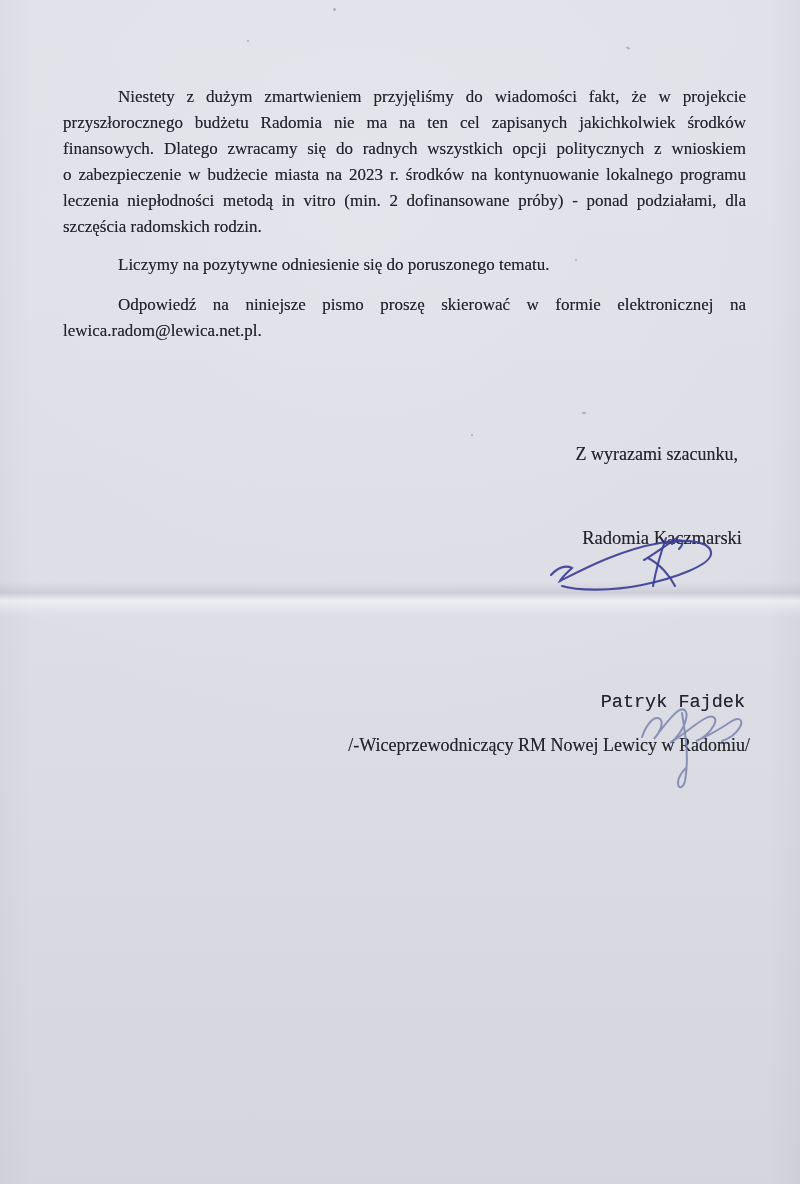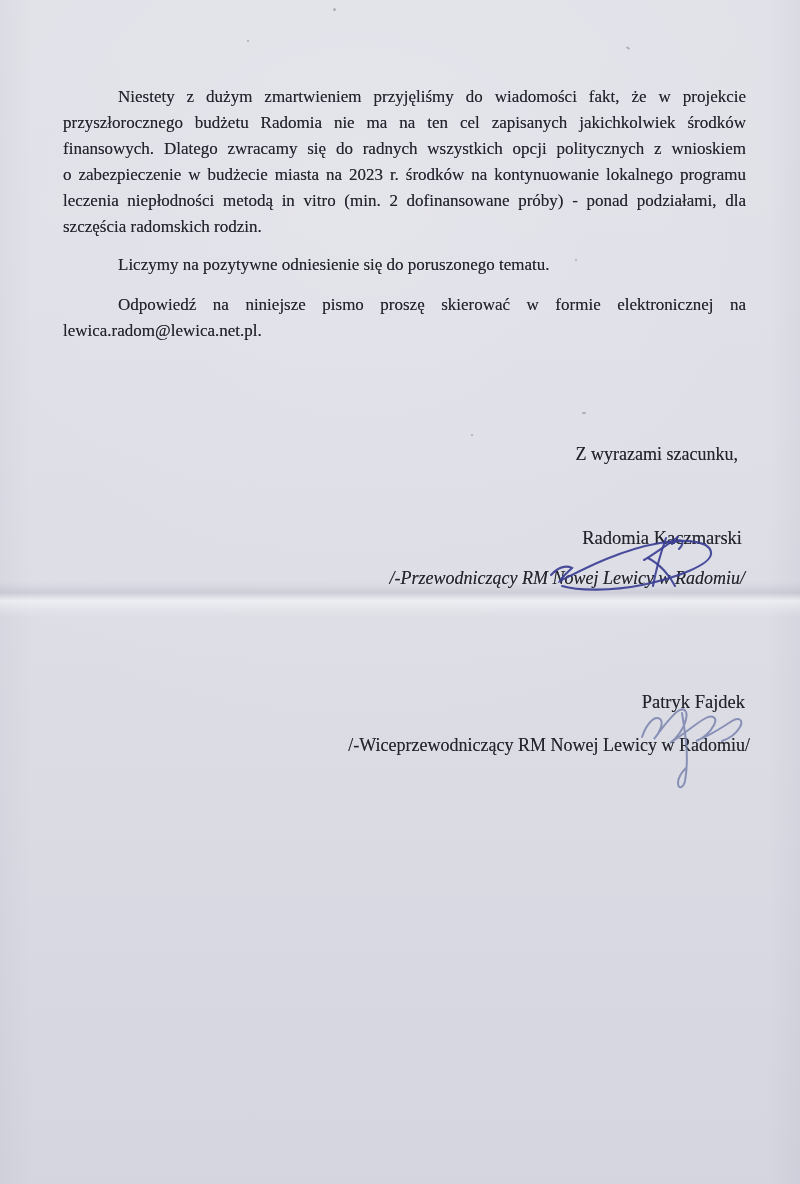"/-Przewodniczący RM Nowej Lewicy w" div.sig-title { html: <div>/-Przewodniczący RM Nowej Lewicy w Radomiu/</div> -> none }
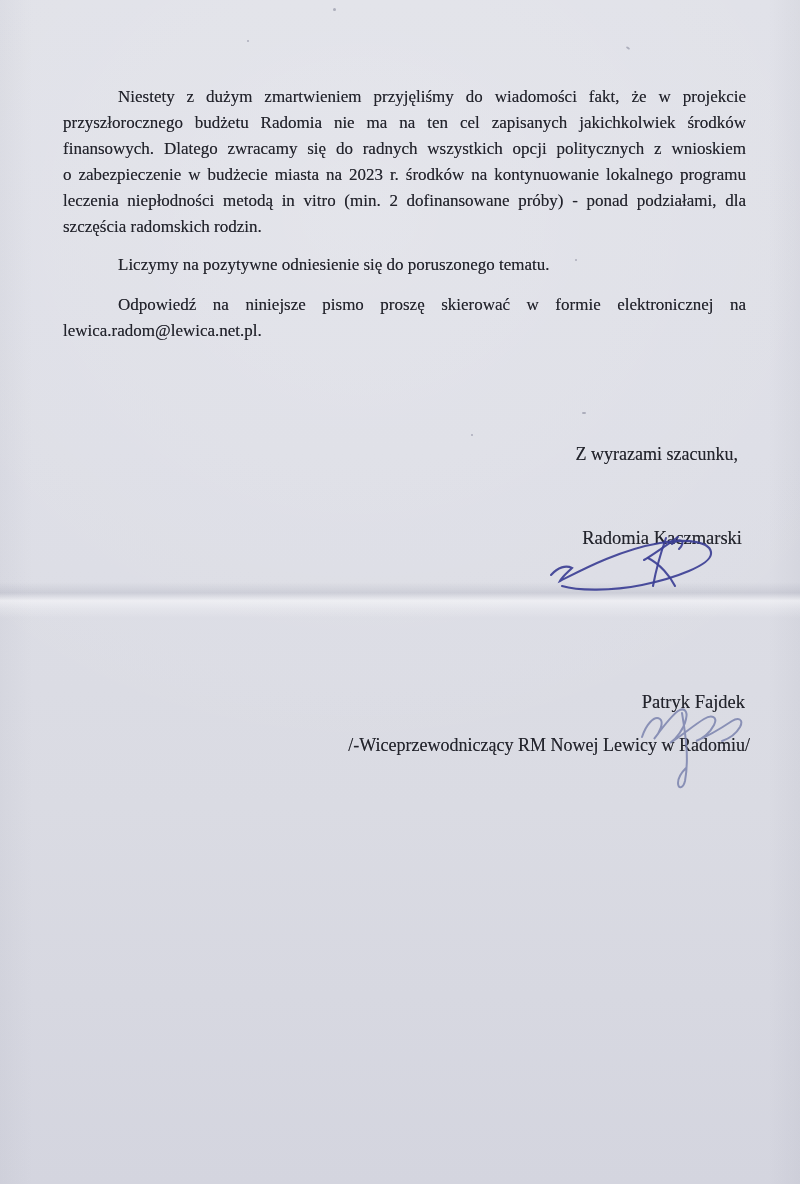"Patryk Fajdek" .name-2 { font-family: none -> Liberation Mono, monospace }
